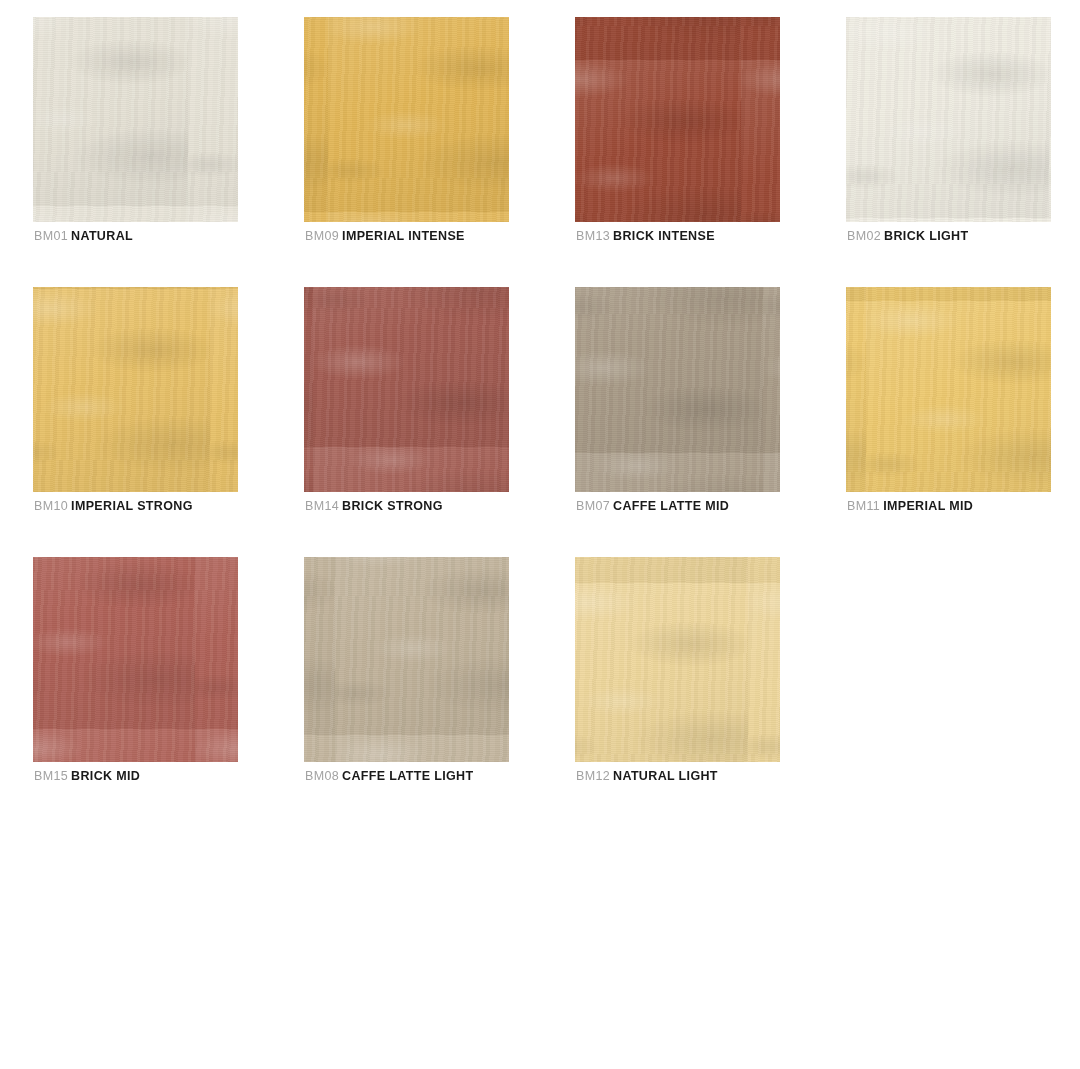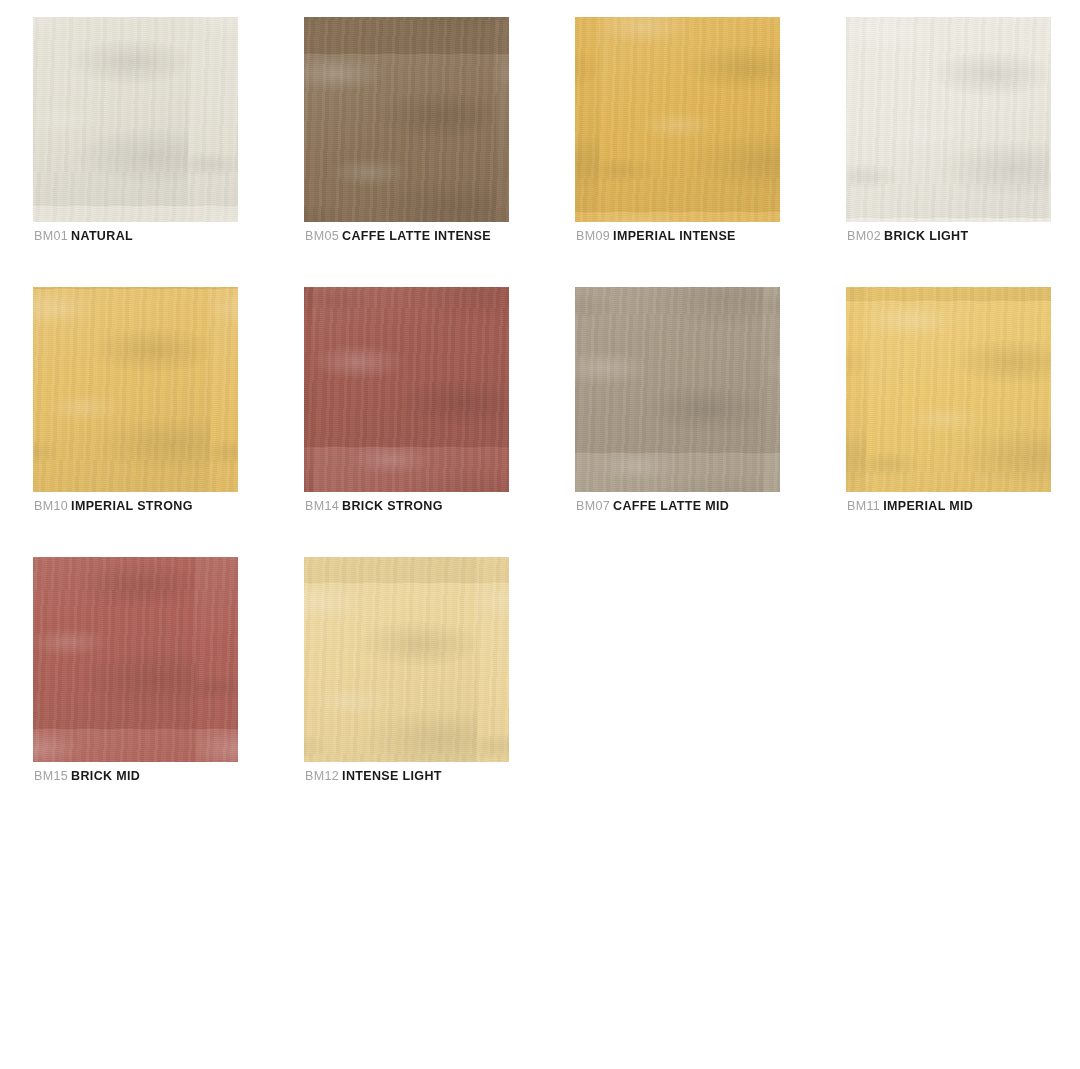"BM05 CAFFE LATTE INTENSE" div.swatch-cell { html: <div> <div> <div></div> <div></div> <div></div> </div> <div><span>BM05</span><span>CAFFE LATTE INTENSE</span></div> </div> -> none }
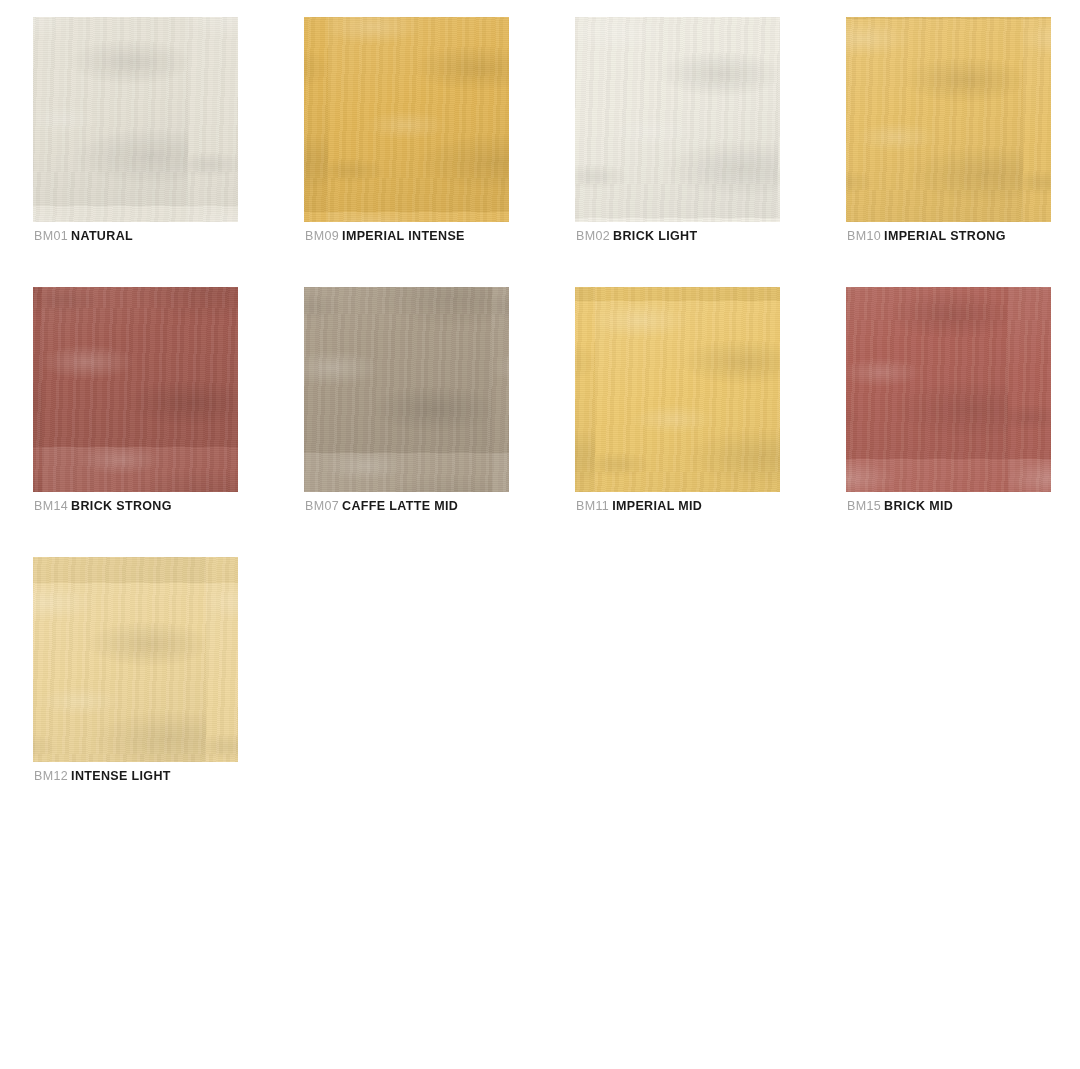"BM13 BRICK INTENSE" div.swatch-cell { html: none -> <div> <div> <div></div> <div></div> <div></div> </div> <div><span>BM13</span><span>BRICK INTENSE</span></div> </div> }
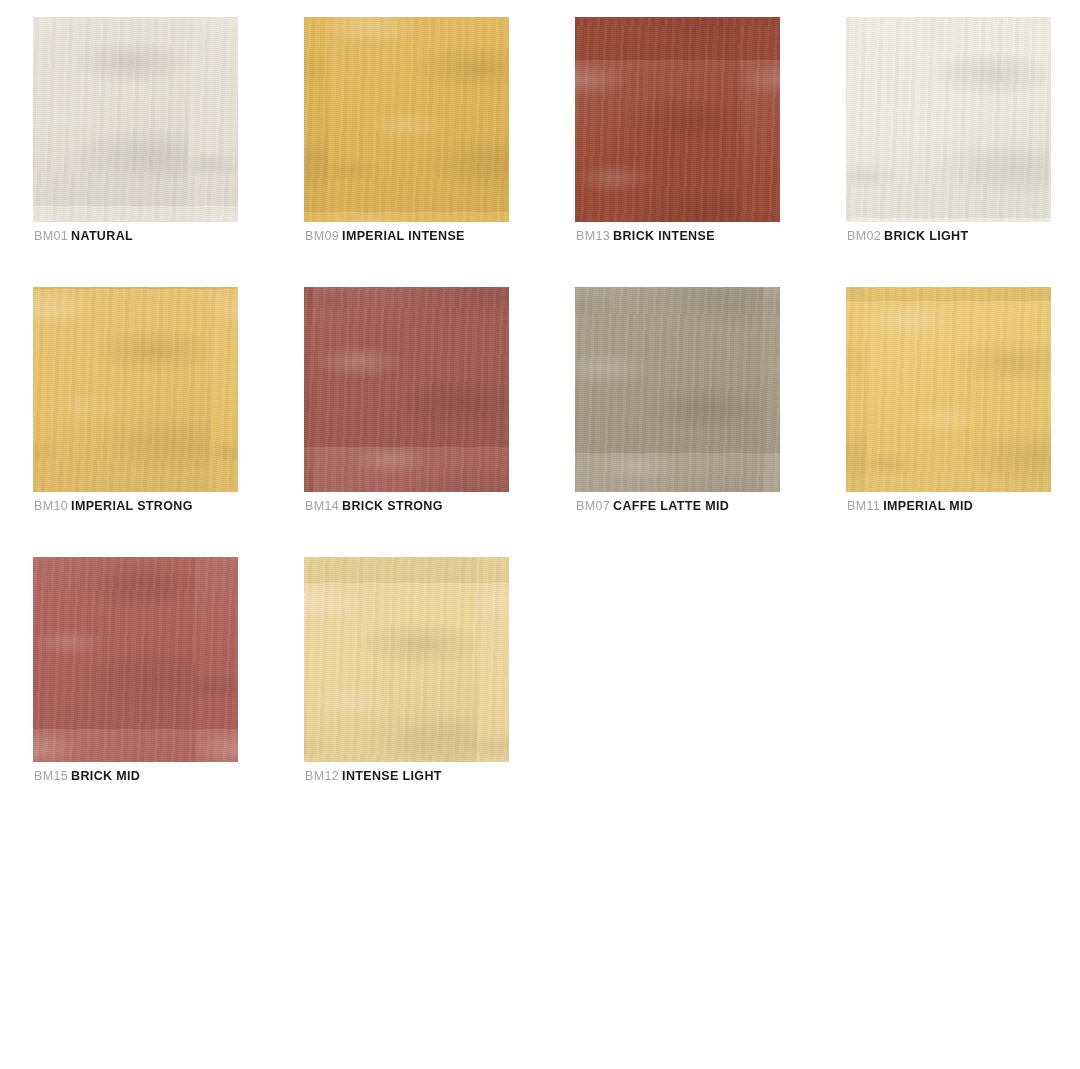"BM08 CAFFE LATTE LIGHT" div.swatch-cell { html: none -> <div> <div> <div></div> <div></div> <div></div> </div> <div><span>BM08</span><span>CAFFE LATTE LIGHT</span></div> </div> }
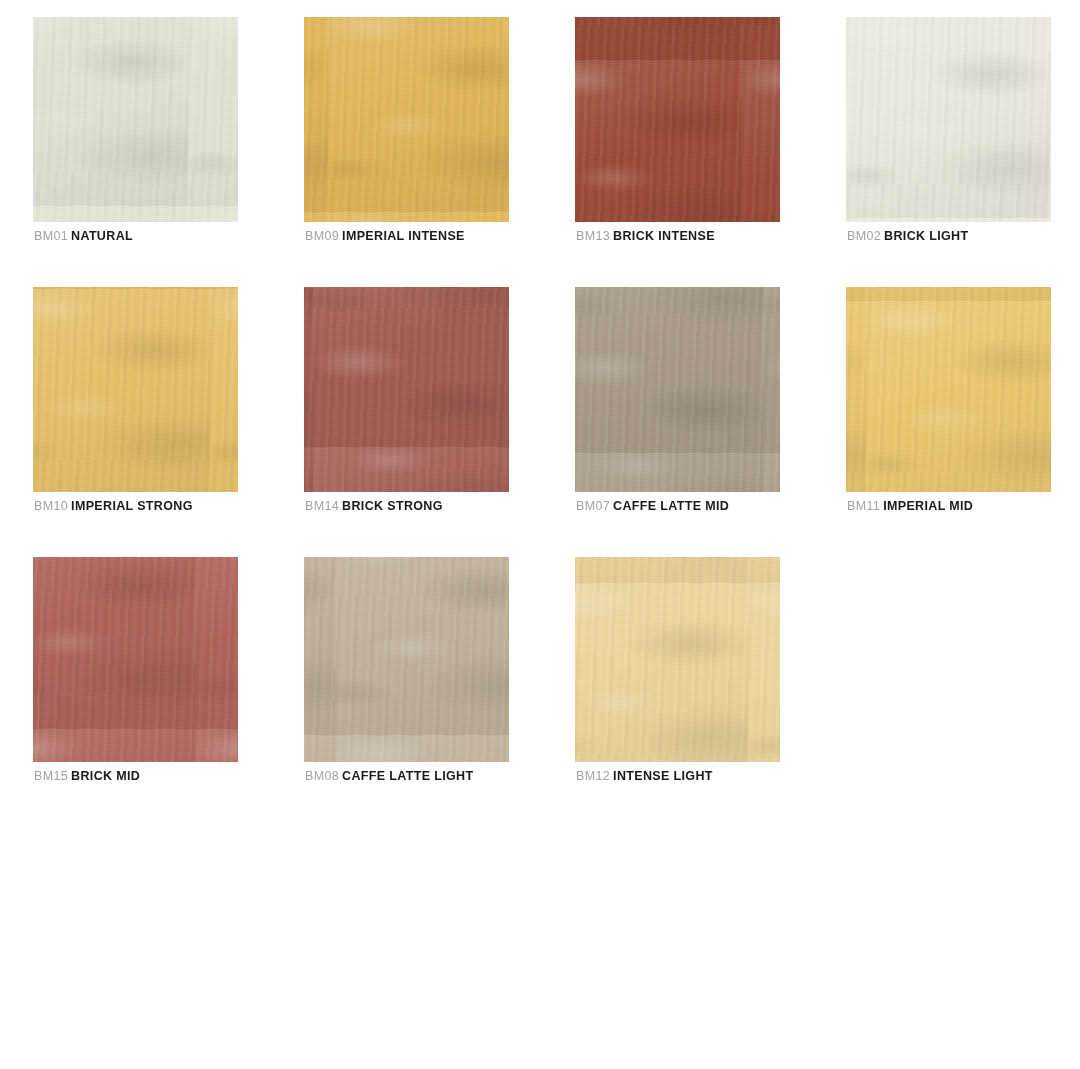"INTENSE LIGHT" span.swatch-name { text: INTENSE -> NATURAL }
